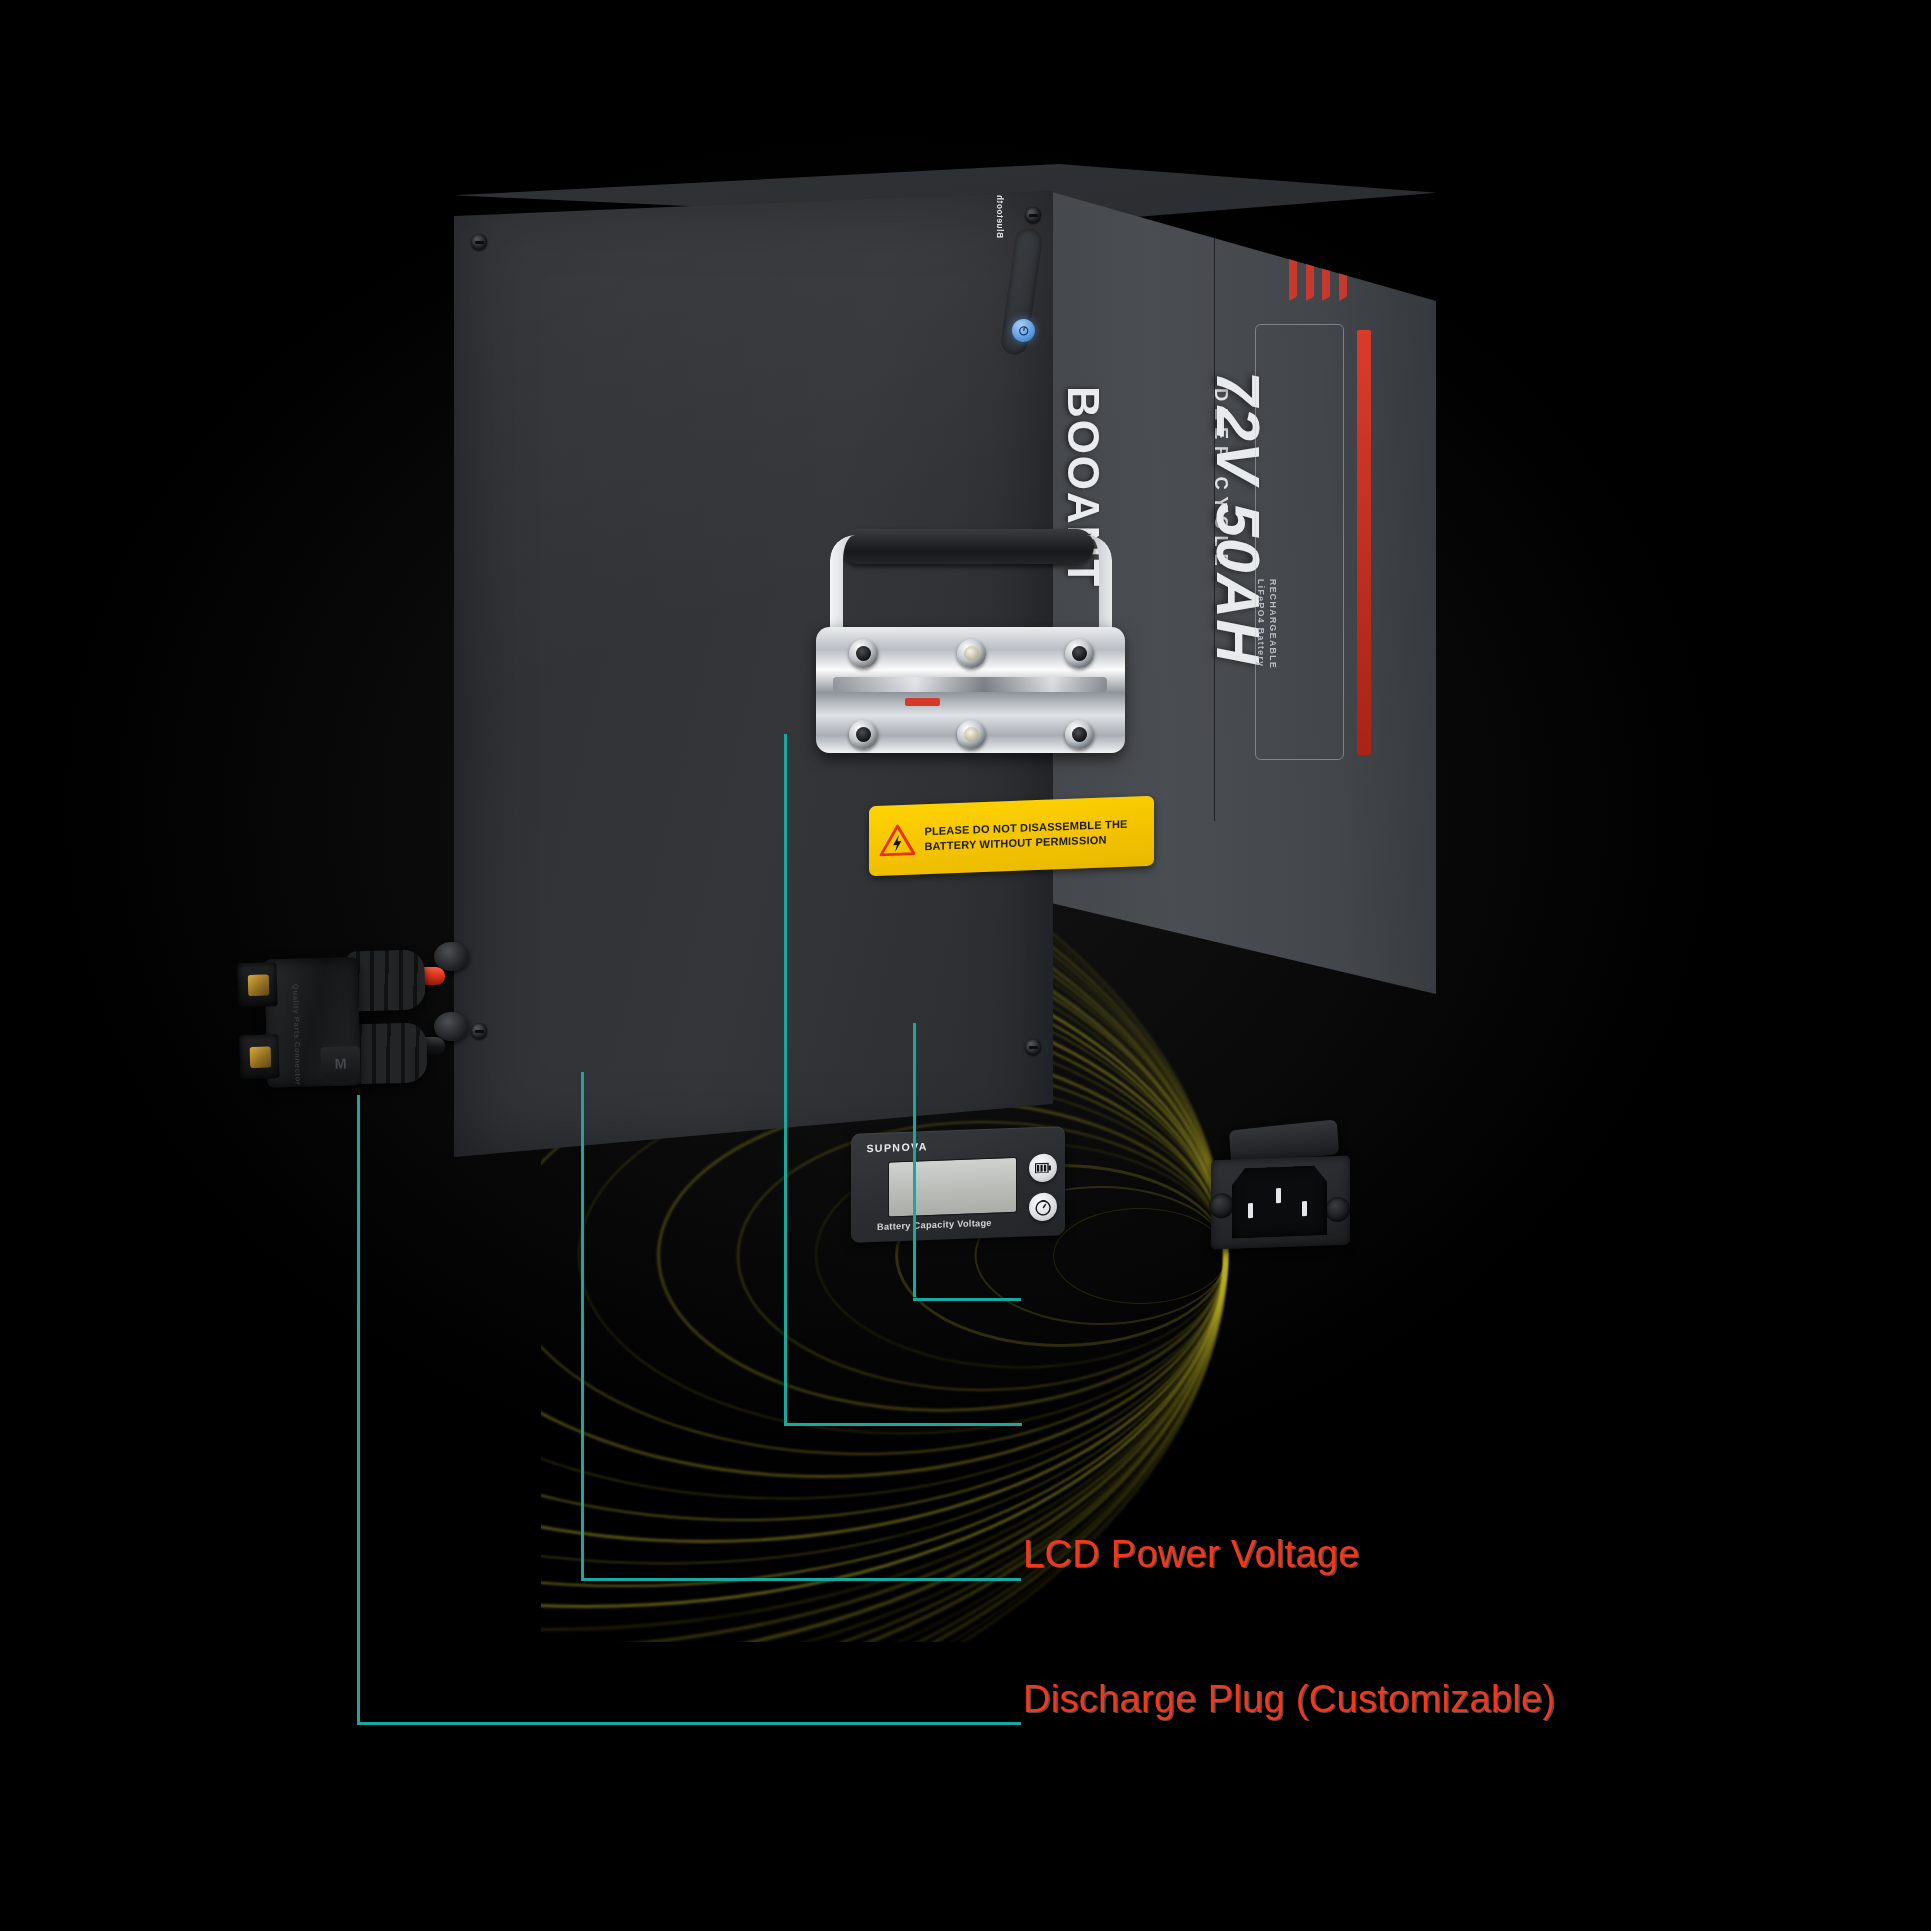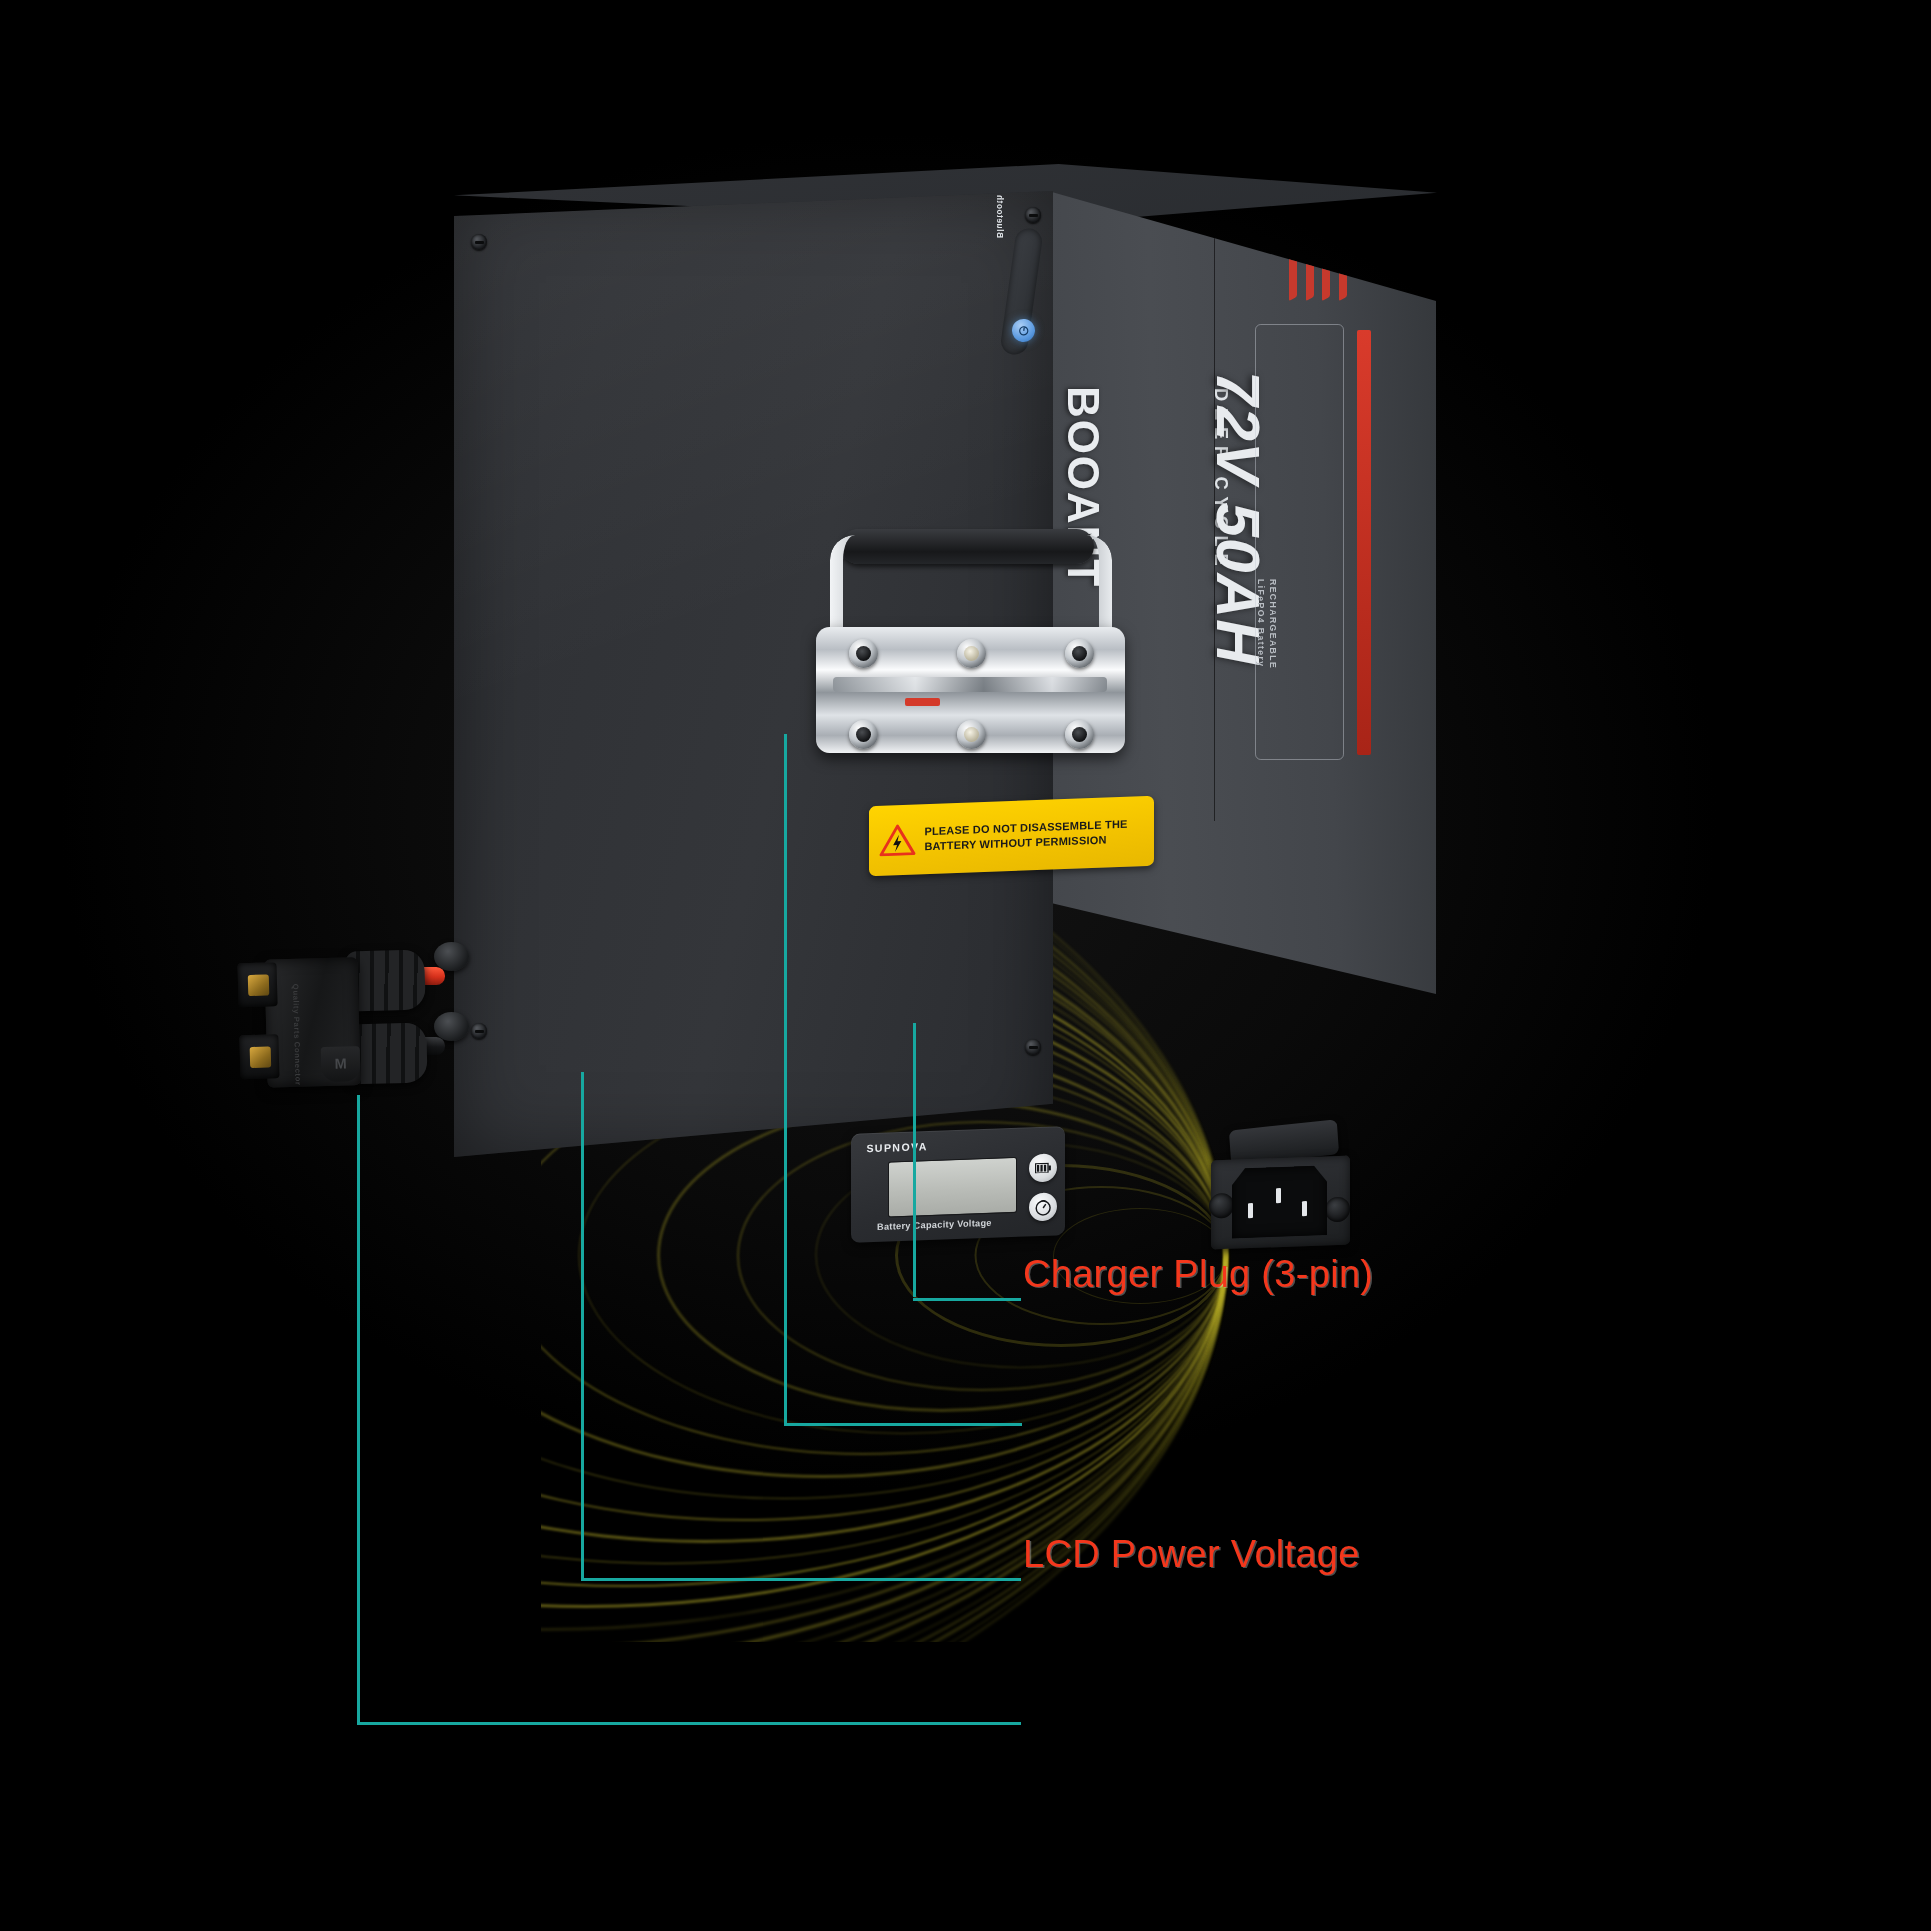"Charger Plug (3-pin)" div.callout-label { html: <div>Charger Plug (3-pin)</div> -> none }
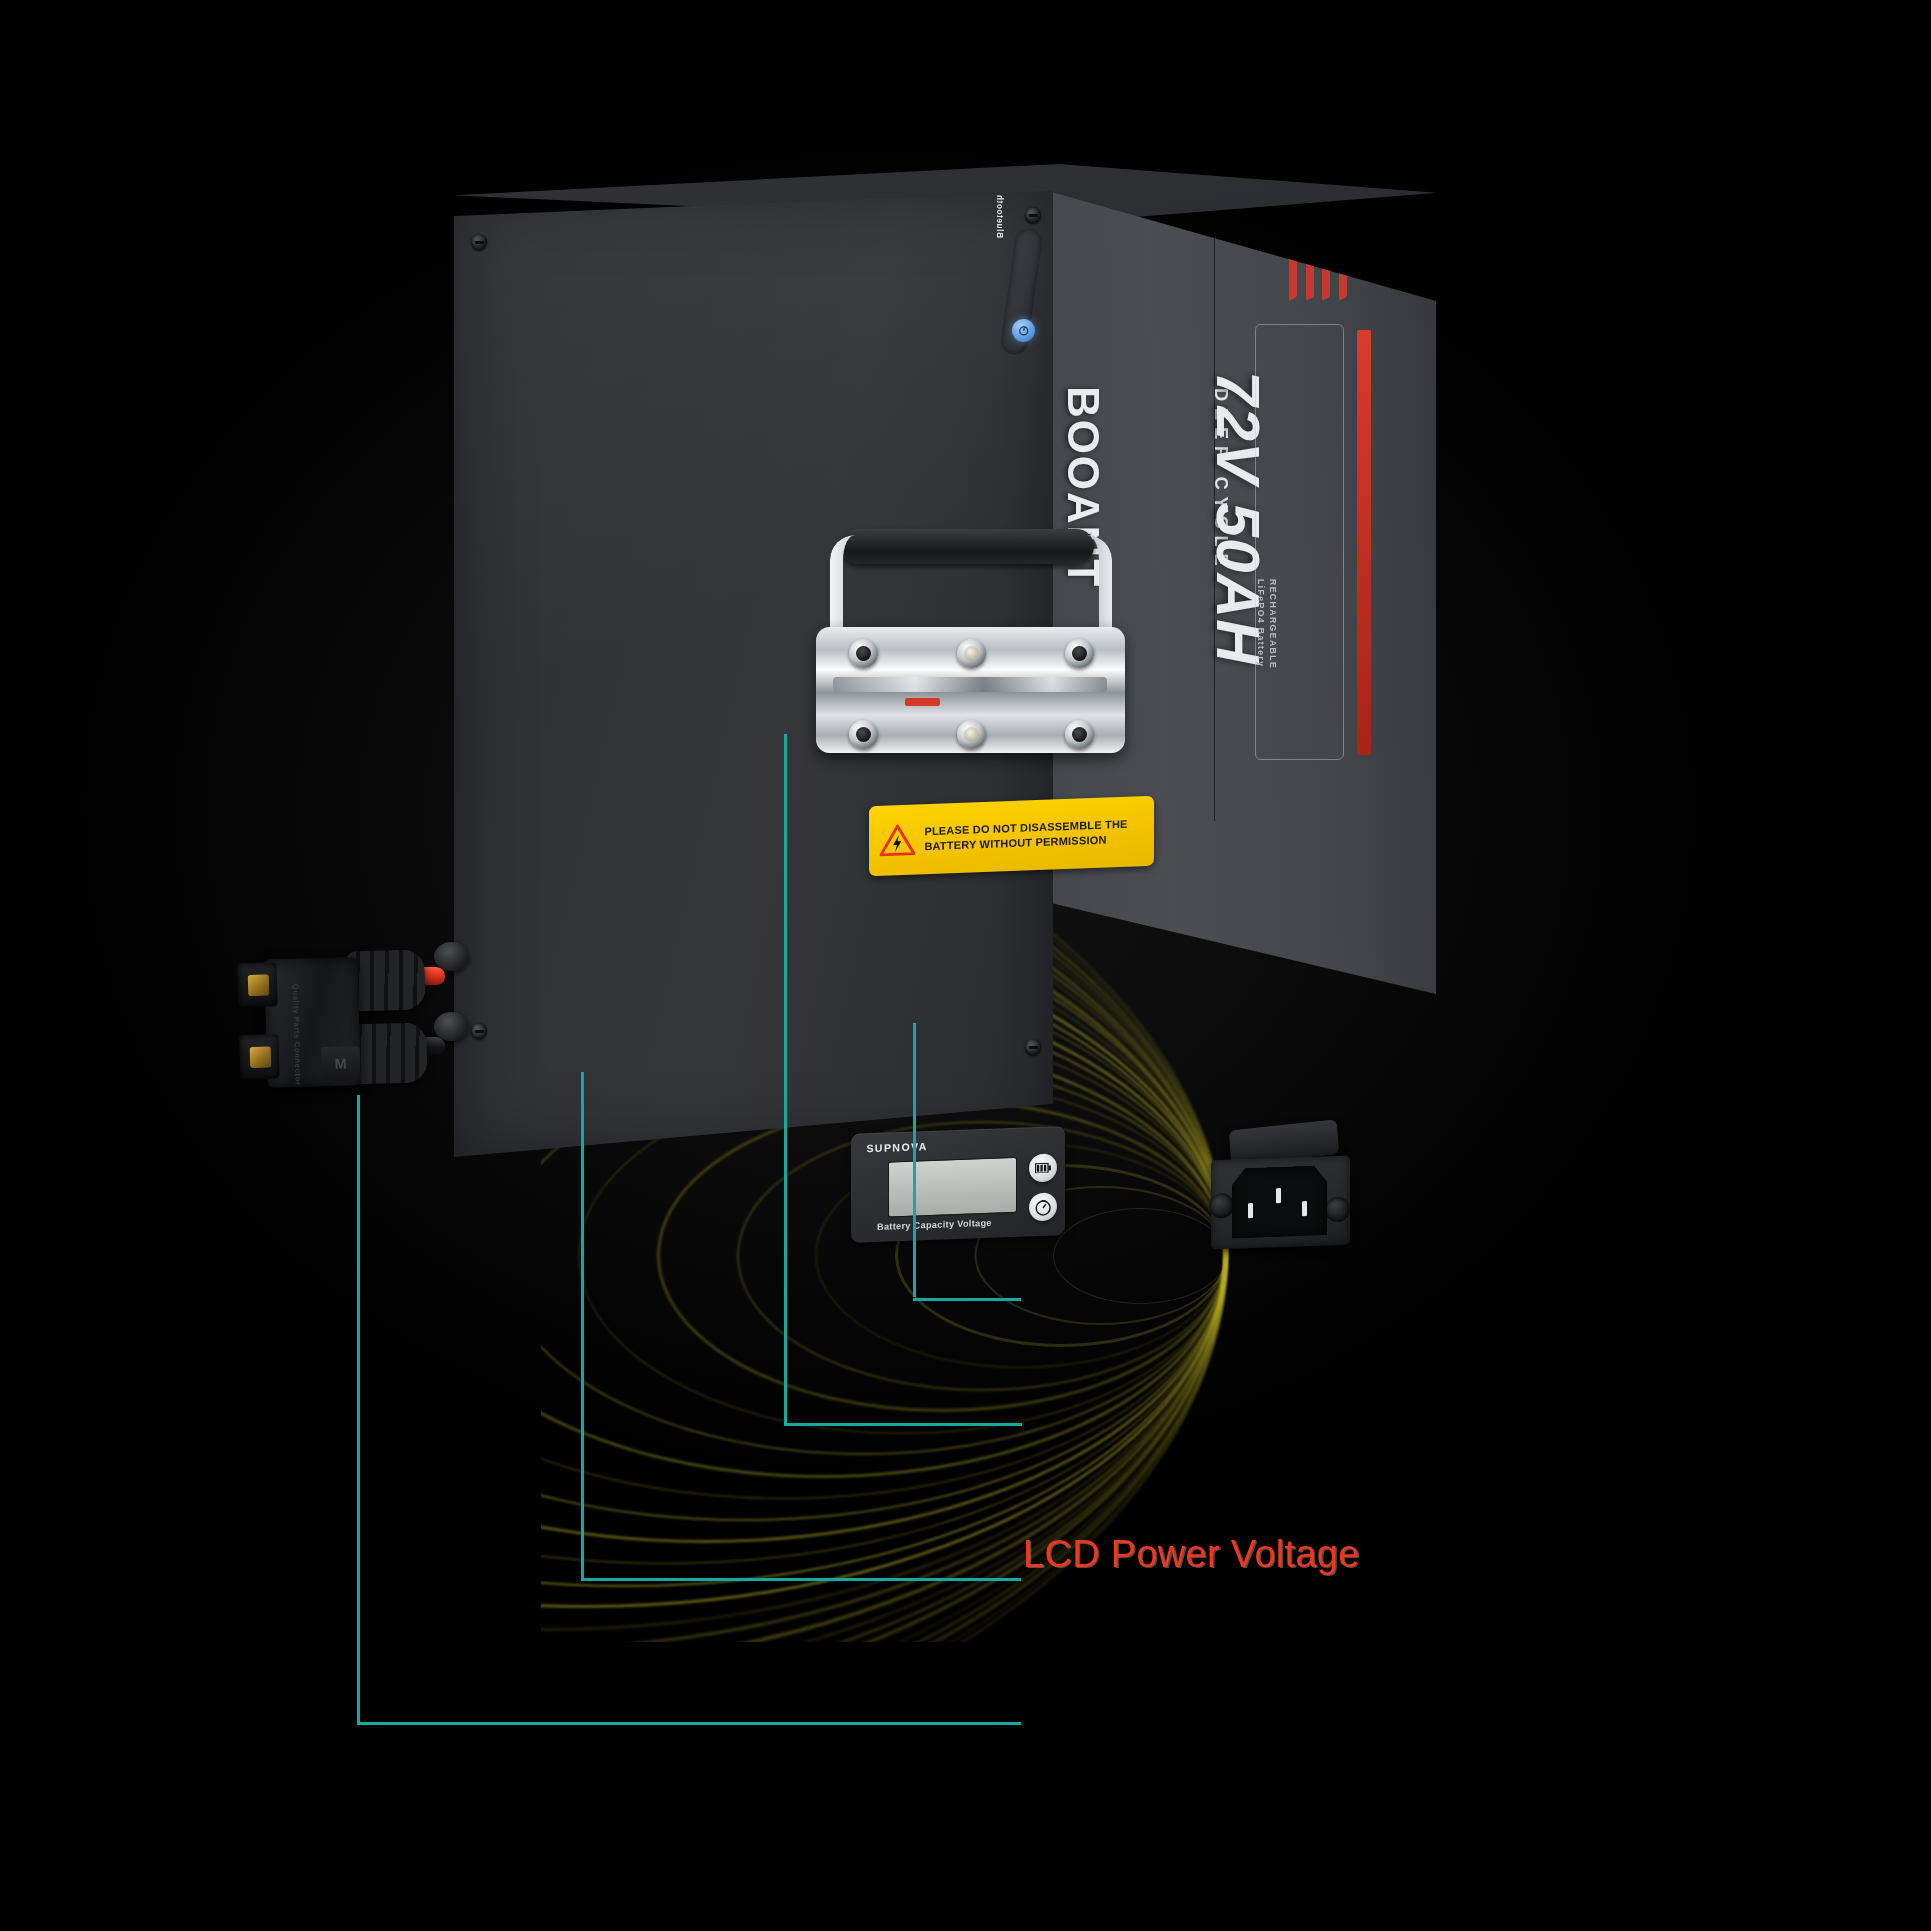"Discharge Plug (Customizable)" div.callout-label { html: none -> <div>Discharge Plug (Customizable)</div> }
